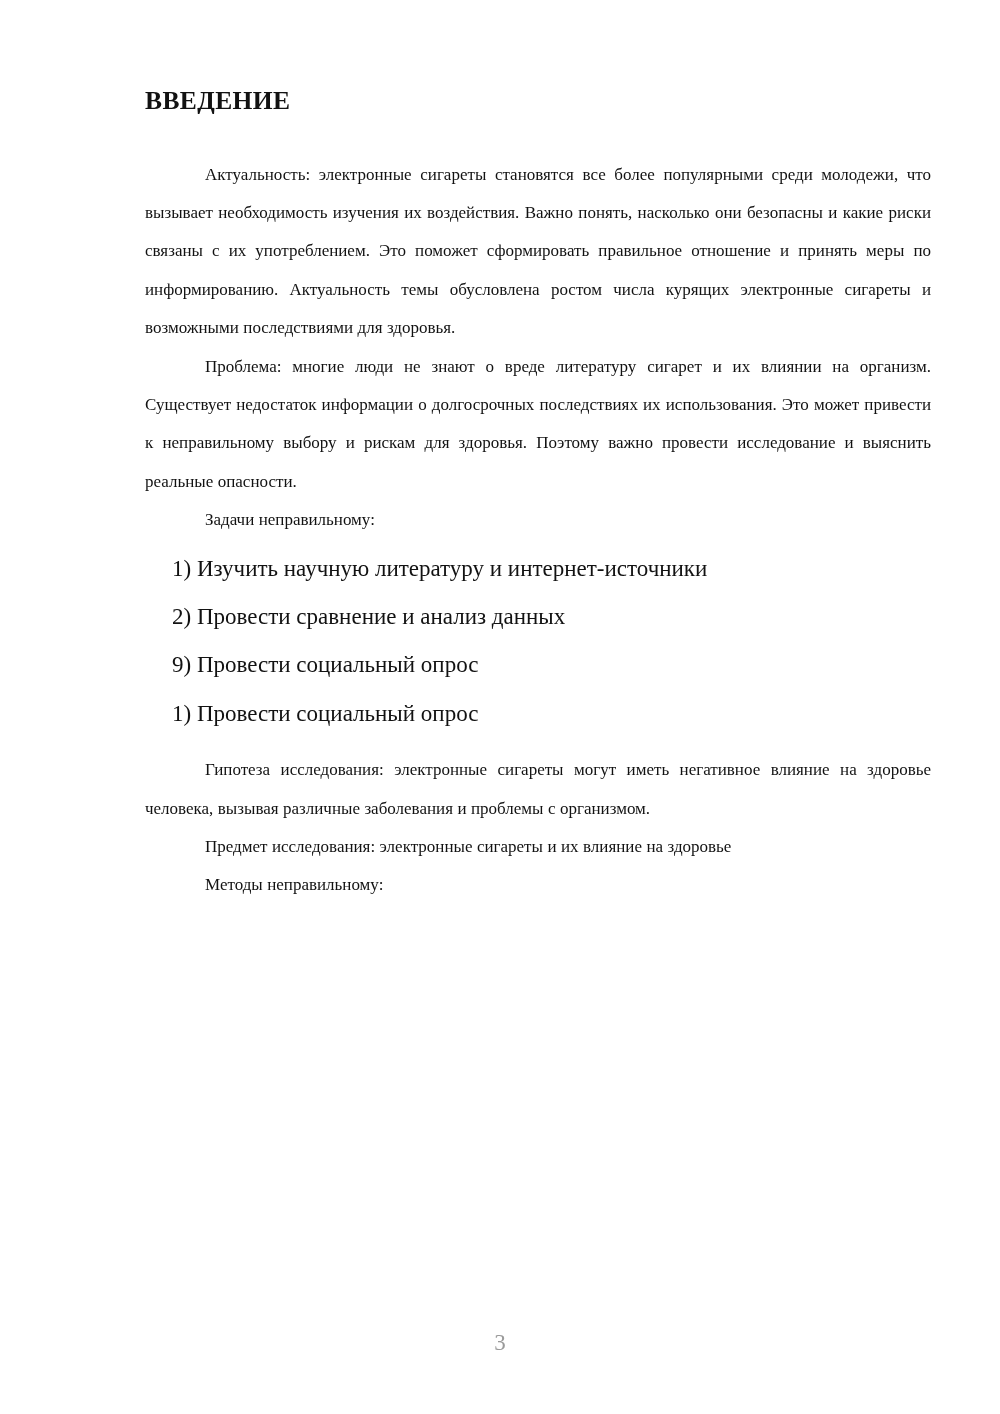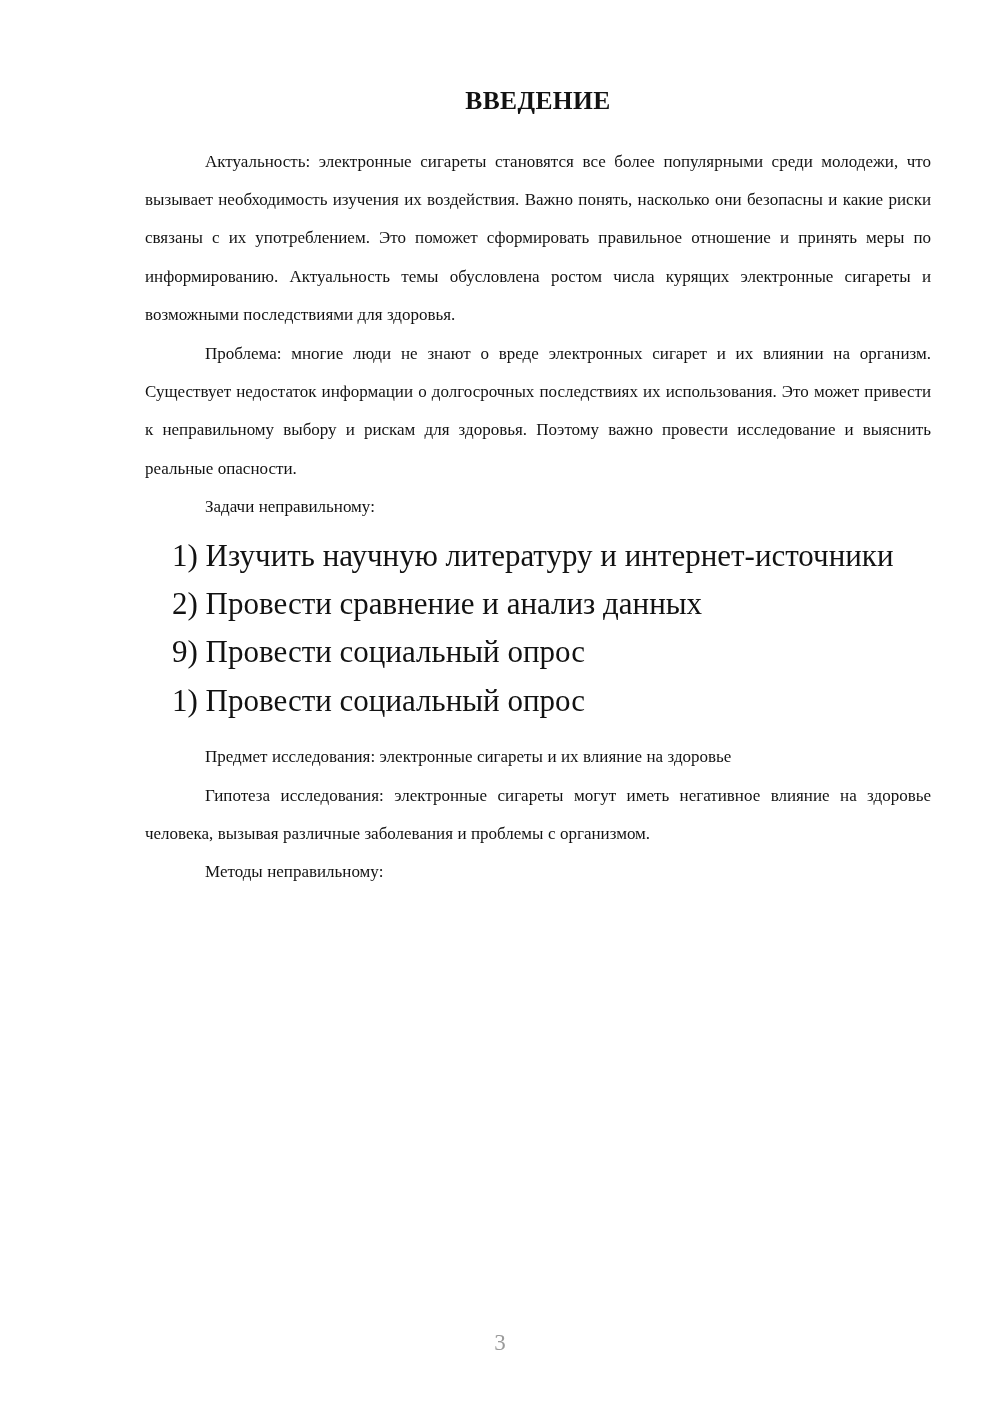"ВВЕДЕНИЕ" .doc-title { margin: 0 0 29px 0 -> 0 0 42px 0; text-align: center -> none }
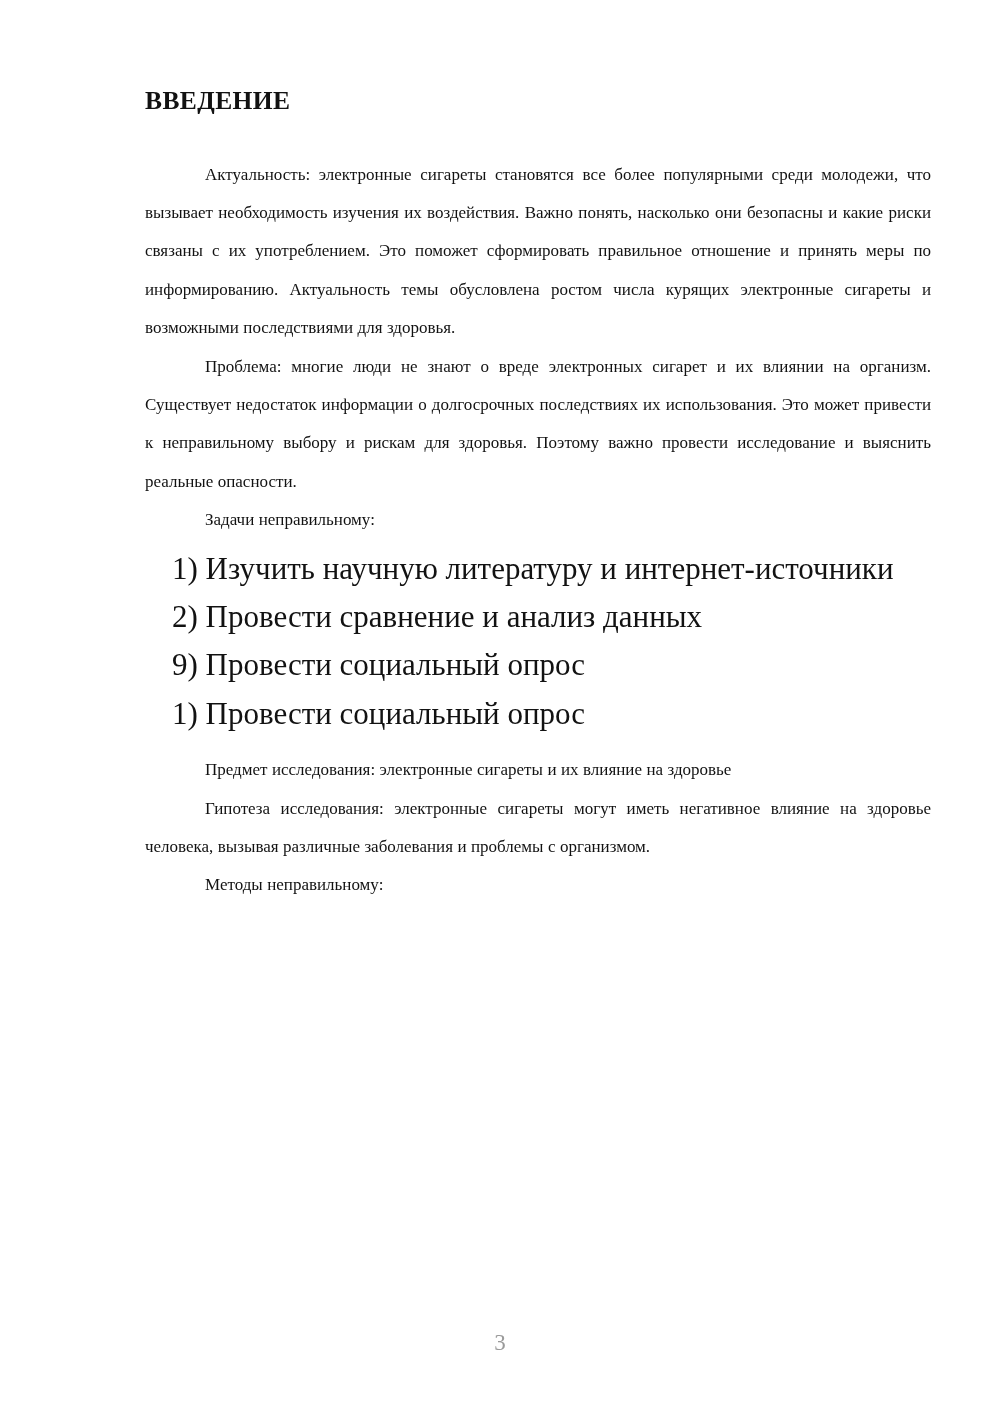"Проблема: многие люди не знают" p.para { text: электронных -> литературу }
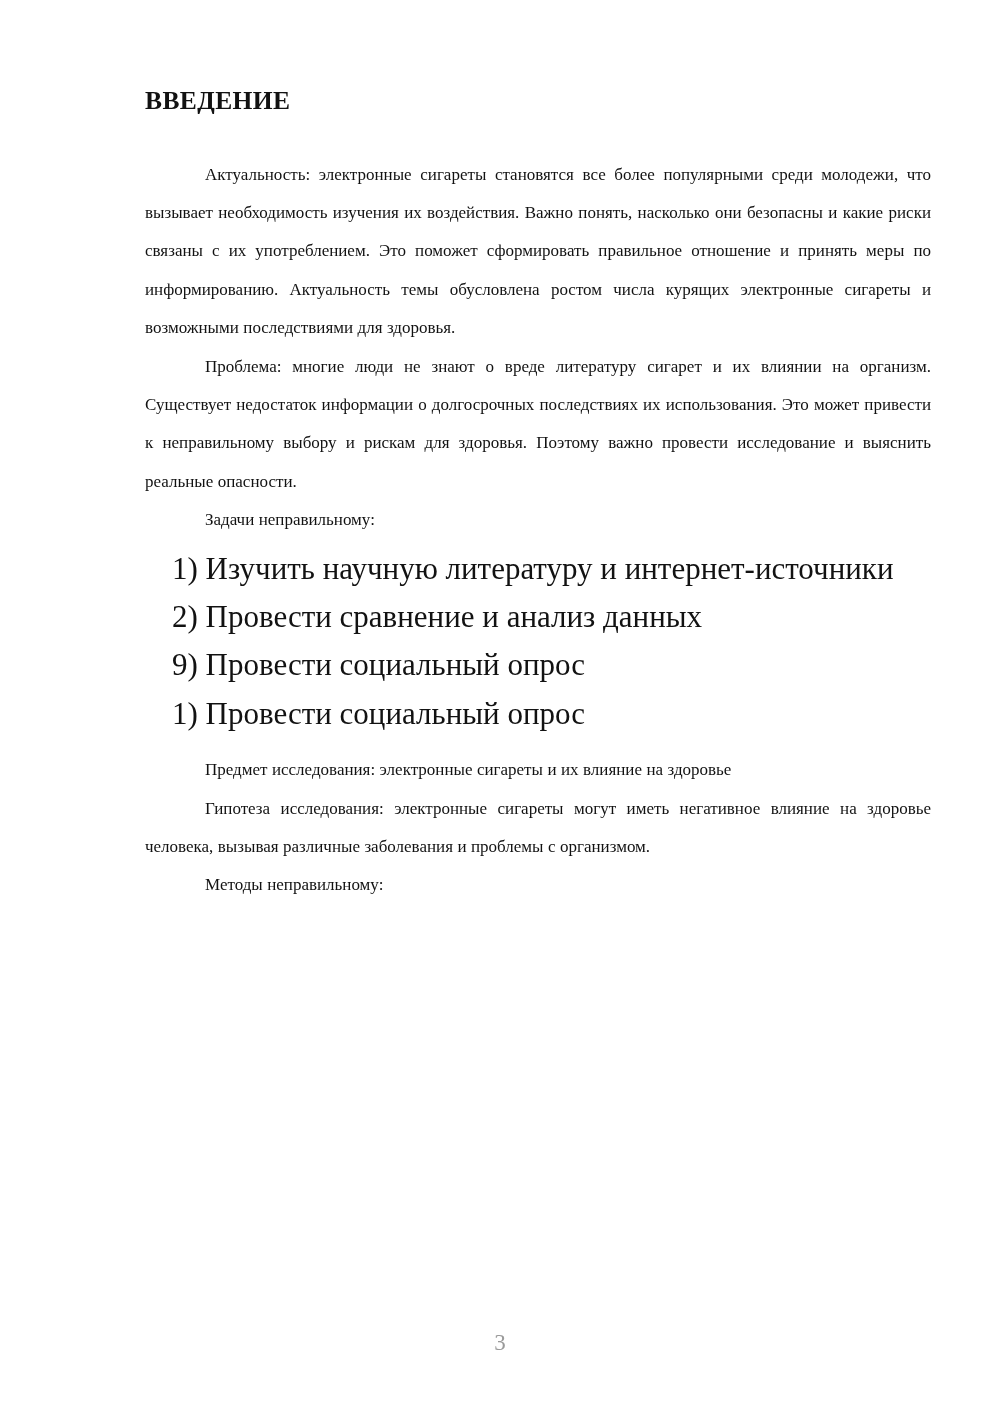"1) Изучить научную литературу и" .list-item { font-size: 31px -> 23px }
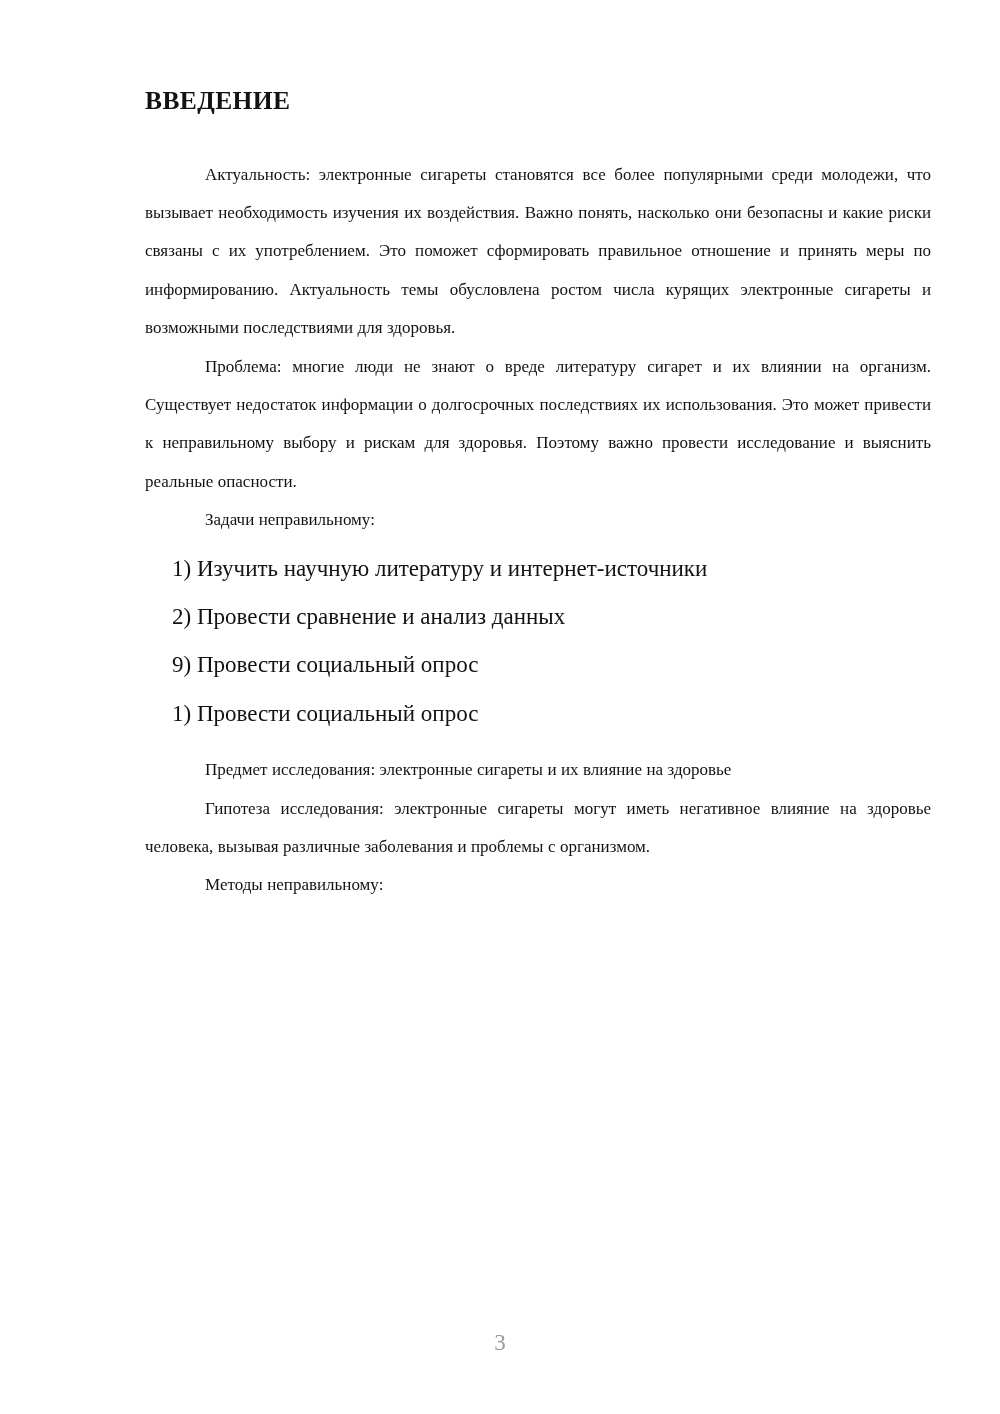"Предмет исследования: электронные" p.para { order: before "Гипотеза исследования: электронные" -> after "Гипотеза исследования: электронные" }
